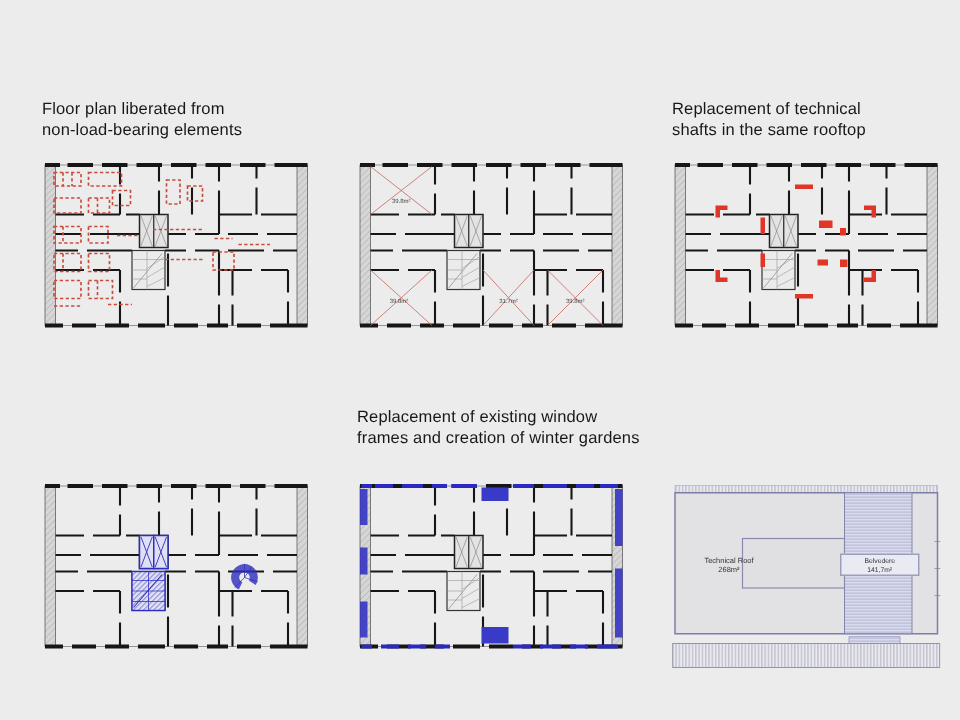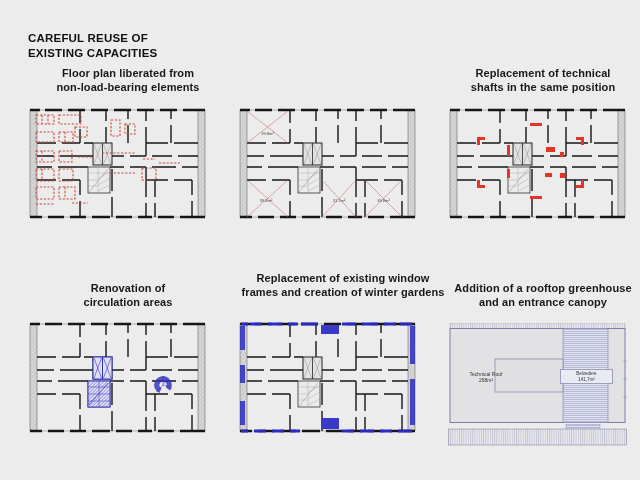"CAREFUL REUSE OF" div.heading { html: <div>CAREFUL REUSE OF EXISTING CAPACITIES</div> -> none }
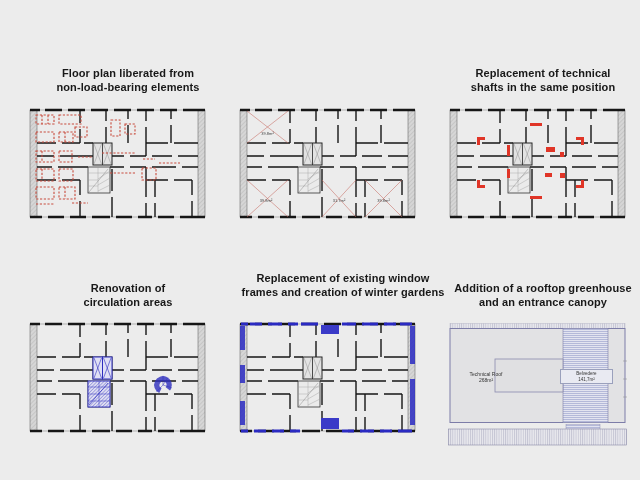"Floor plan liberated from" .caption { font-weight: bold -> normal; text-align: center -> none }
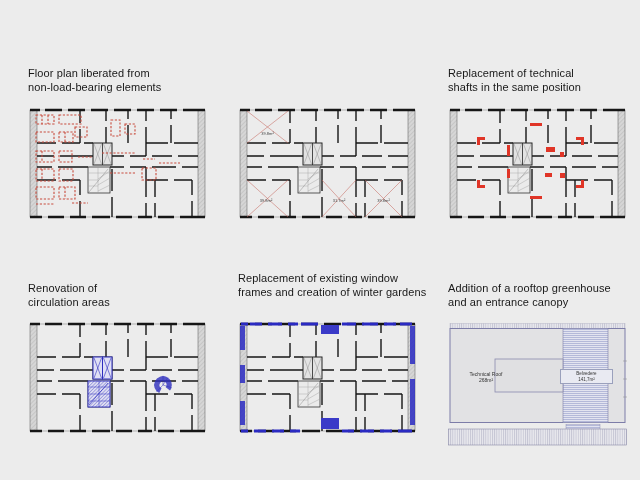"Replacement of technical" div.caption { text: position -> rooftop }
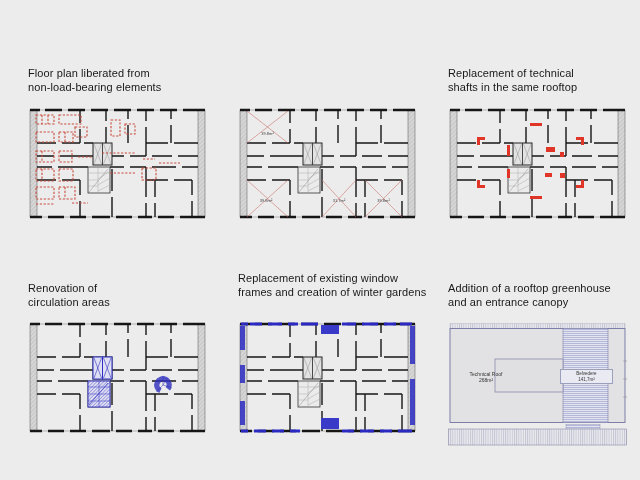"Renovation of" div.caption { html: <div>Renovation of circulation areas</div> -> none }
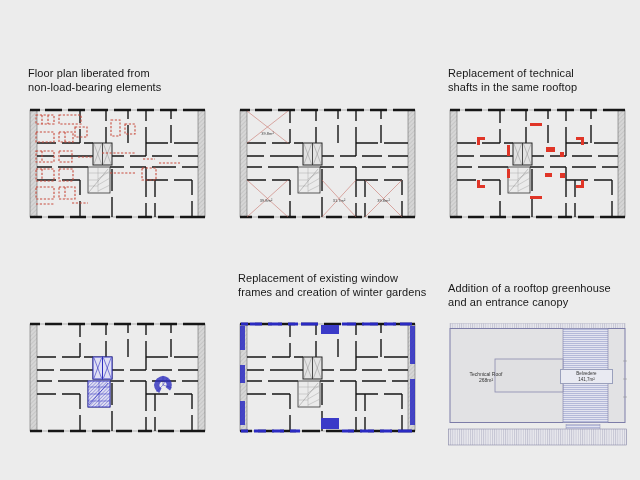"Addition of a rooftop greenhouse" div.caption { html: <div>Addition of a rooftop greenhouse and an entrance canopy</div> -> none }
